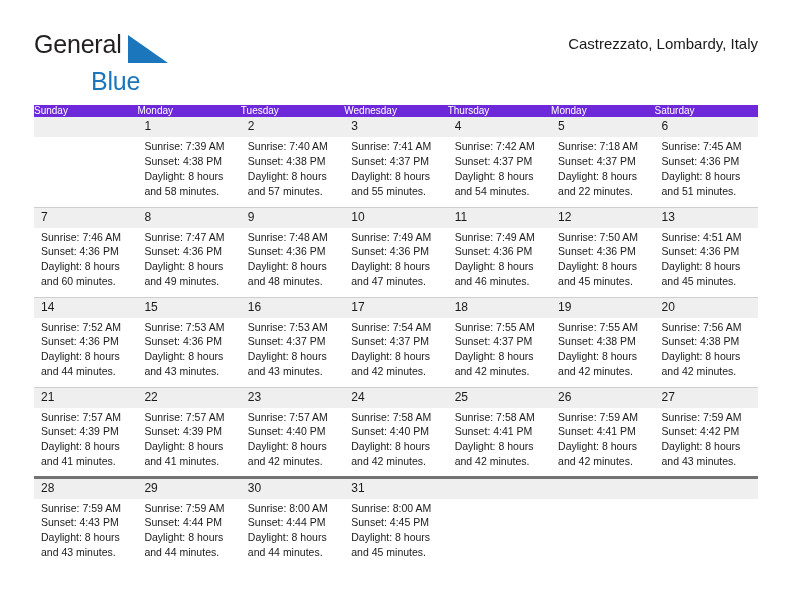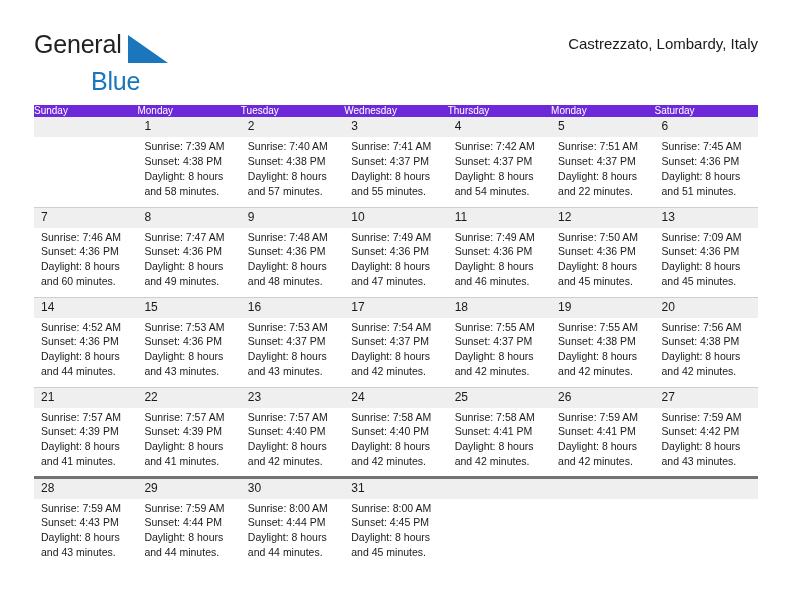"Sunrise: 7:51 AM" div { text: 7:51 -> 7:18 }
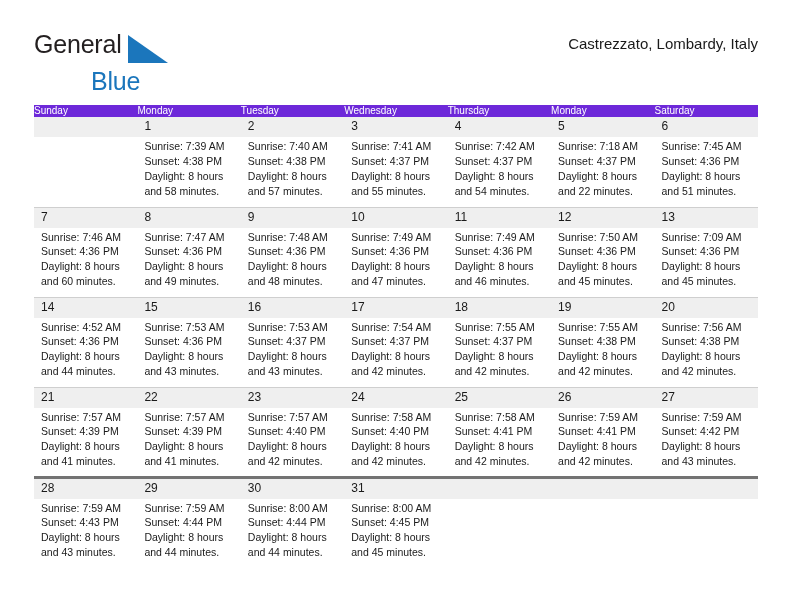"Sunrise: 7:09 AM" div { text: 7:09 -> 4:51 }
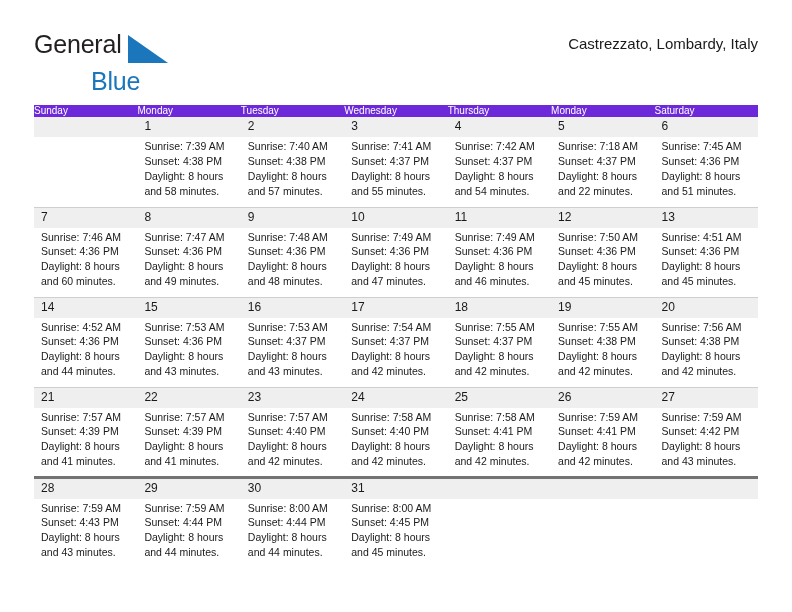"Sunrise: 4:52 AM" div { text: 4:52 -> 7:52 }
